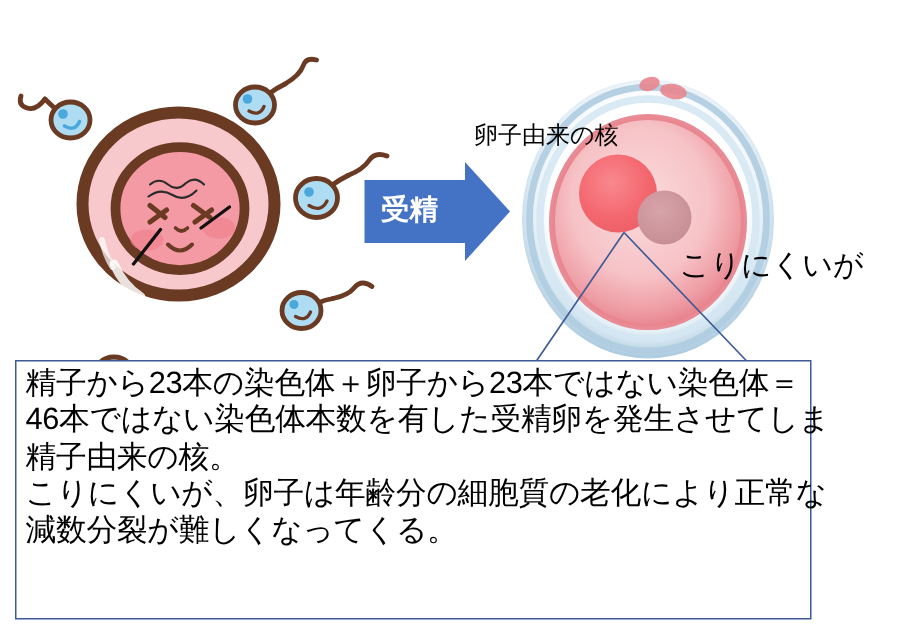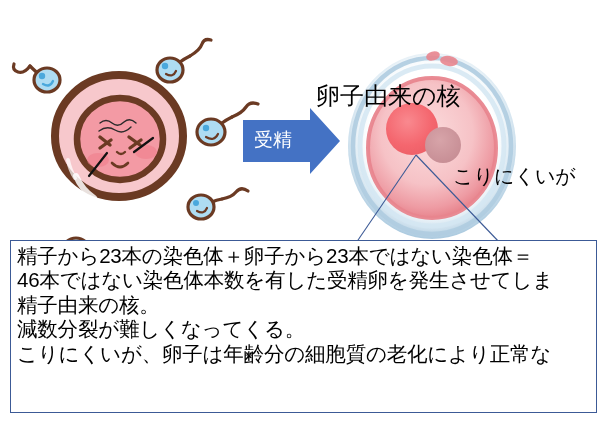"卵子由来の核" .label-egg-nucleus { font-size: 24px -> 16px }
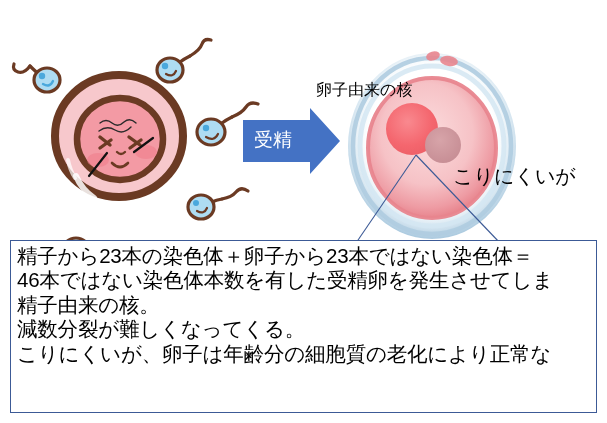"受精" .arrow-label { font-weight: normal -> bold }
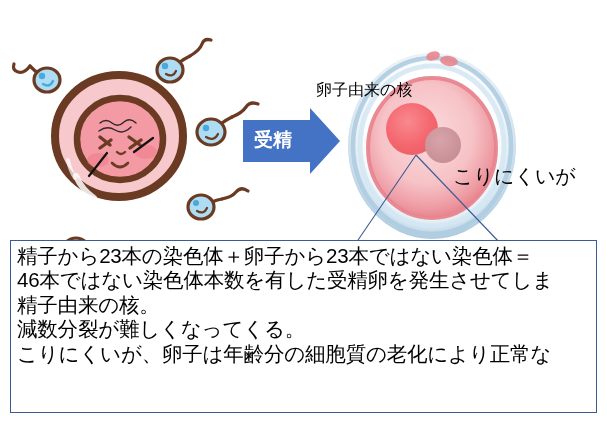"精子から23本の染色体＋卵子から23本ではない染色体＝" .desc-box { width: 587px -> 531px }
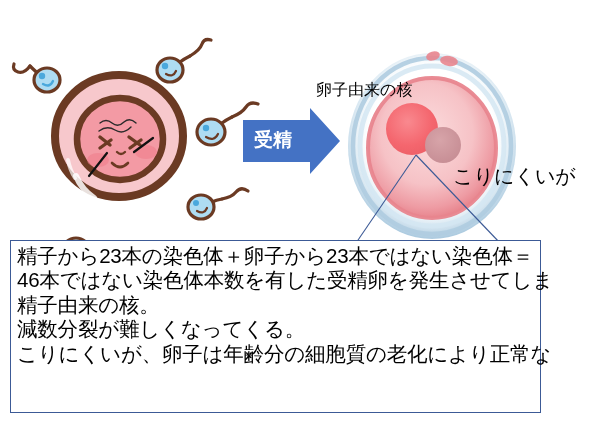"減数分裂が難しくなってくる。" div.desc-line { order: before "こりにくいが、卵子は年齢分の細胞質の老化により正常な" -> after "こりにくいが、卵子は年齢分の細胞質の老化により正常な" }
